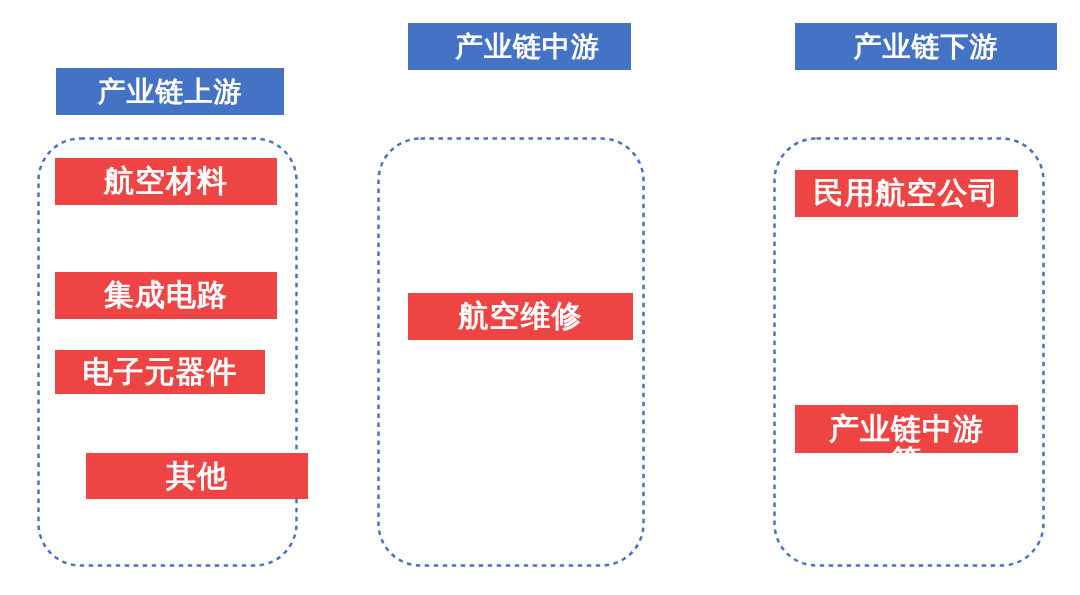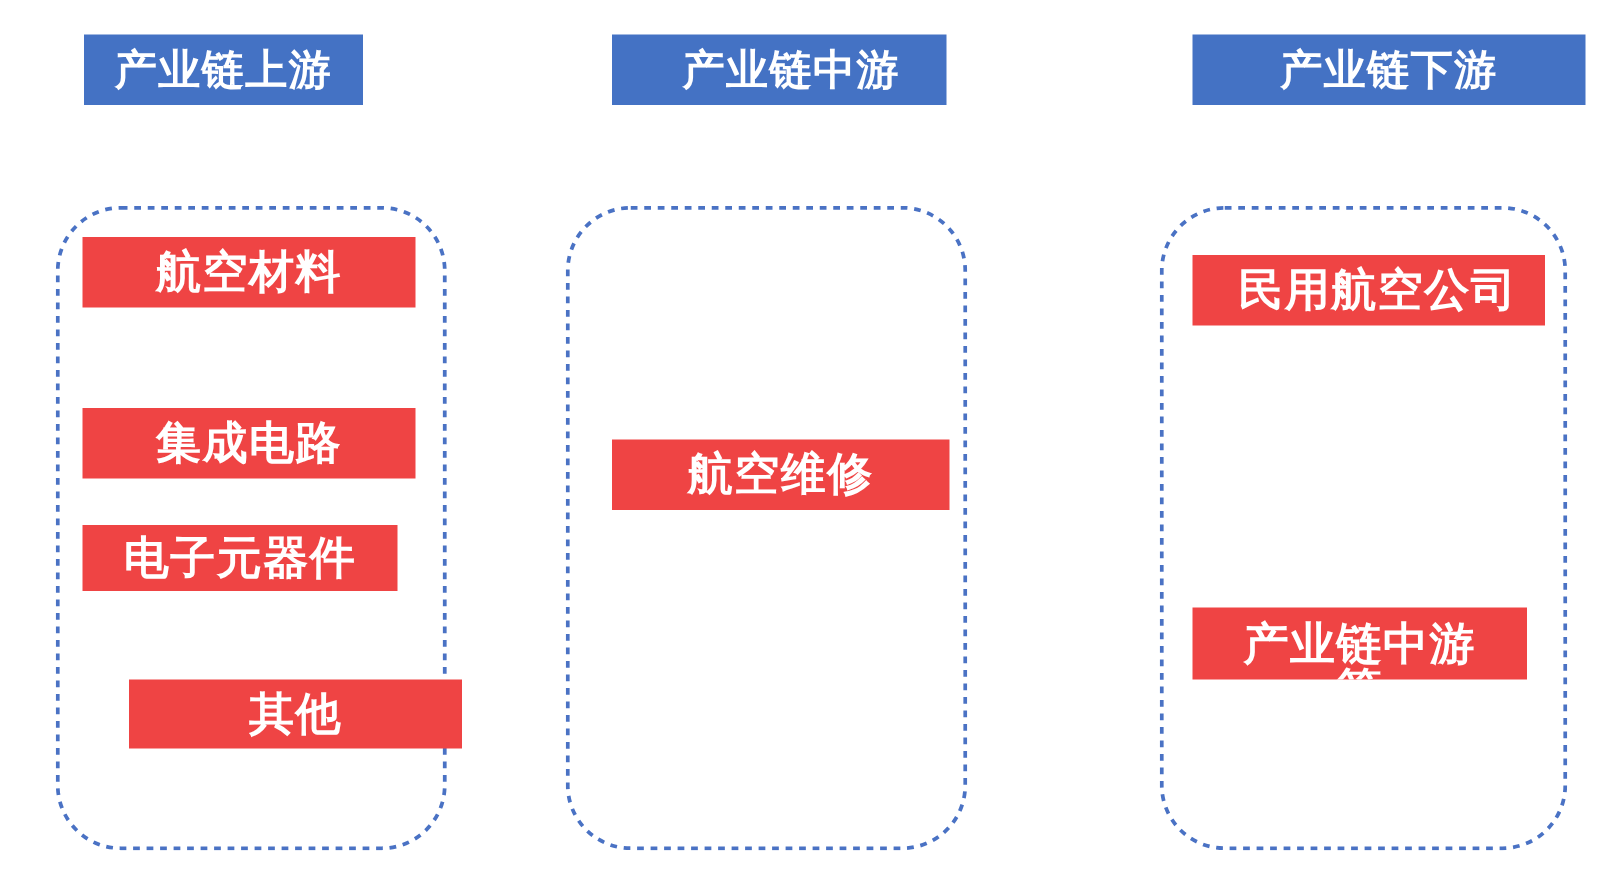"产业链上游" .hdr.h1 { margin-top: none -> 45px; width: 186px -> 228px }
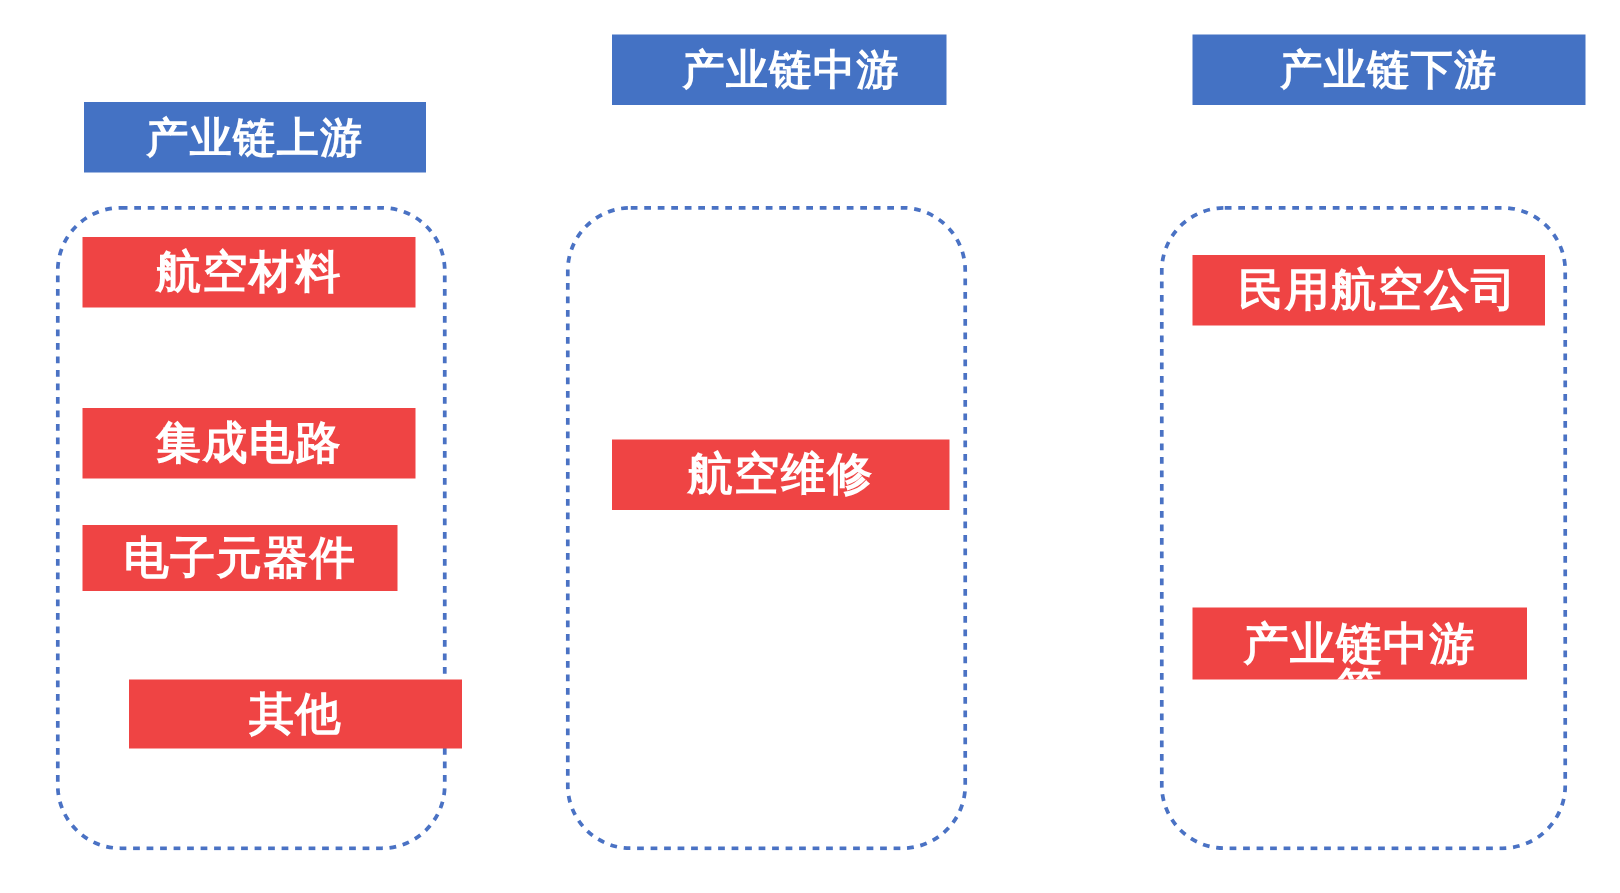"民用航空公司" .item.i3a { padding-left: 12px -> none }
